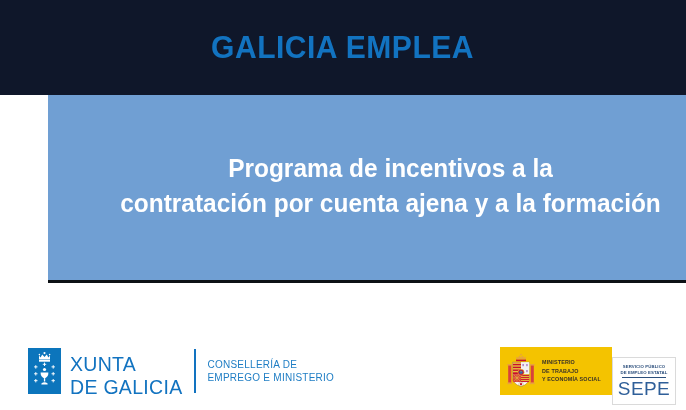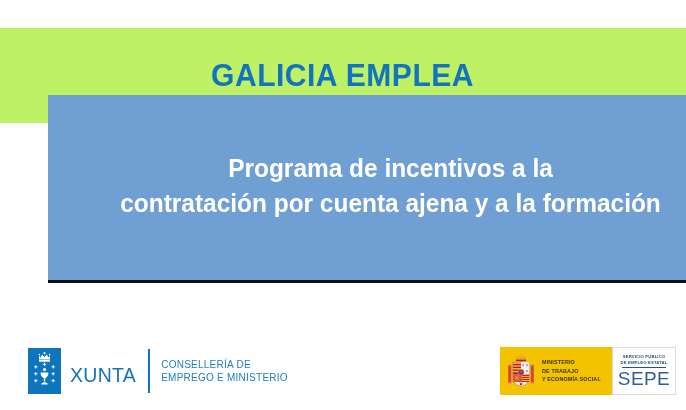"GALICIA EMPLEA" .title-zone { background: #bef264 -> #0f172a; margin-top: 28px -> none }
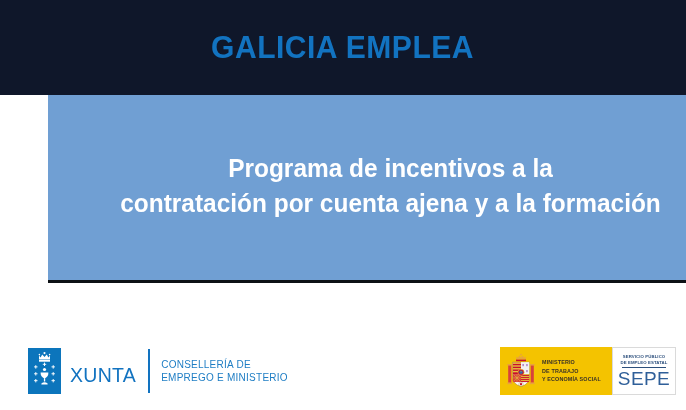"DE GALICIA" span { html: none -> <span>DE GALICIA</span> }
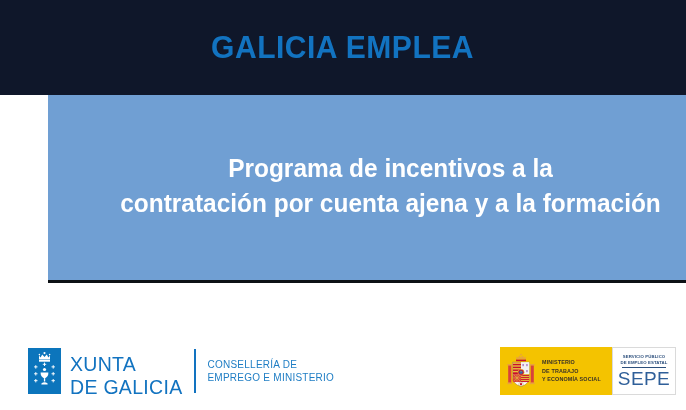"SEPE" .sepe-block { margin-top: none -> 10px }
